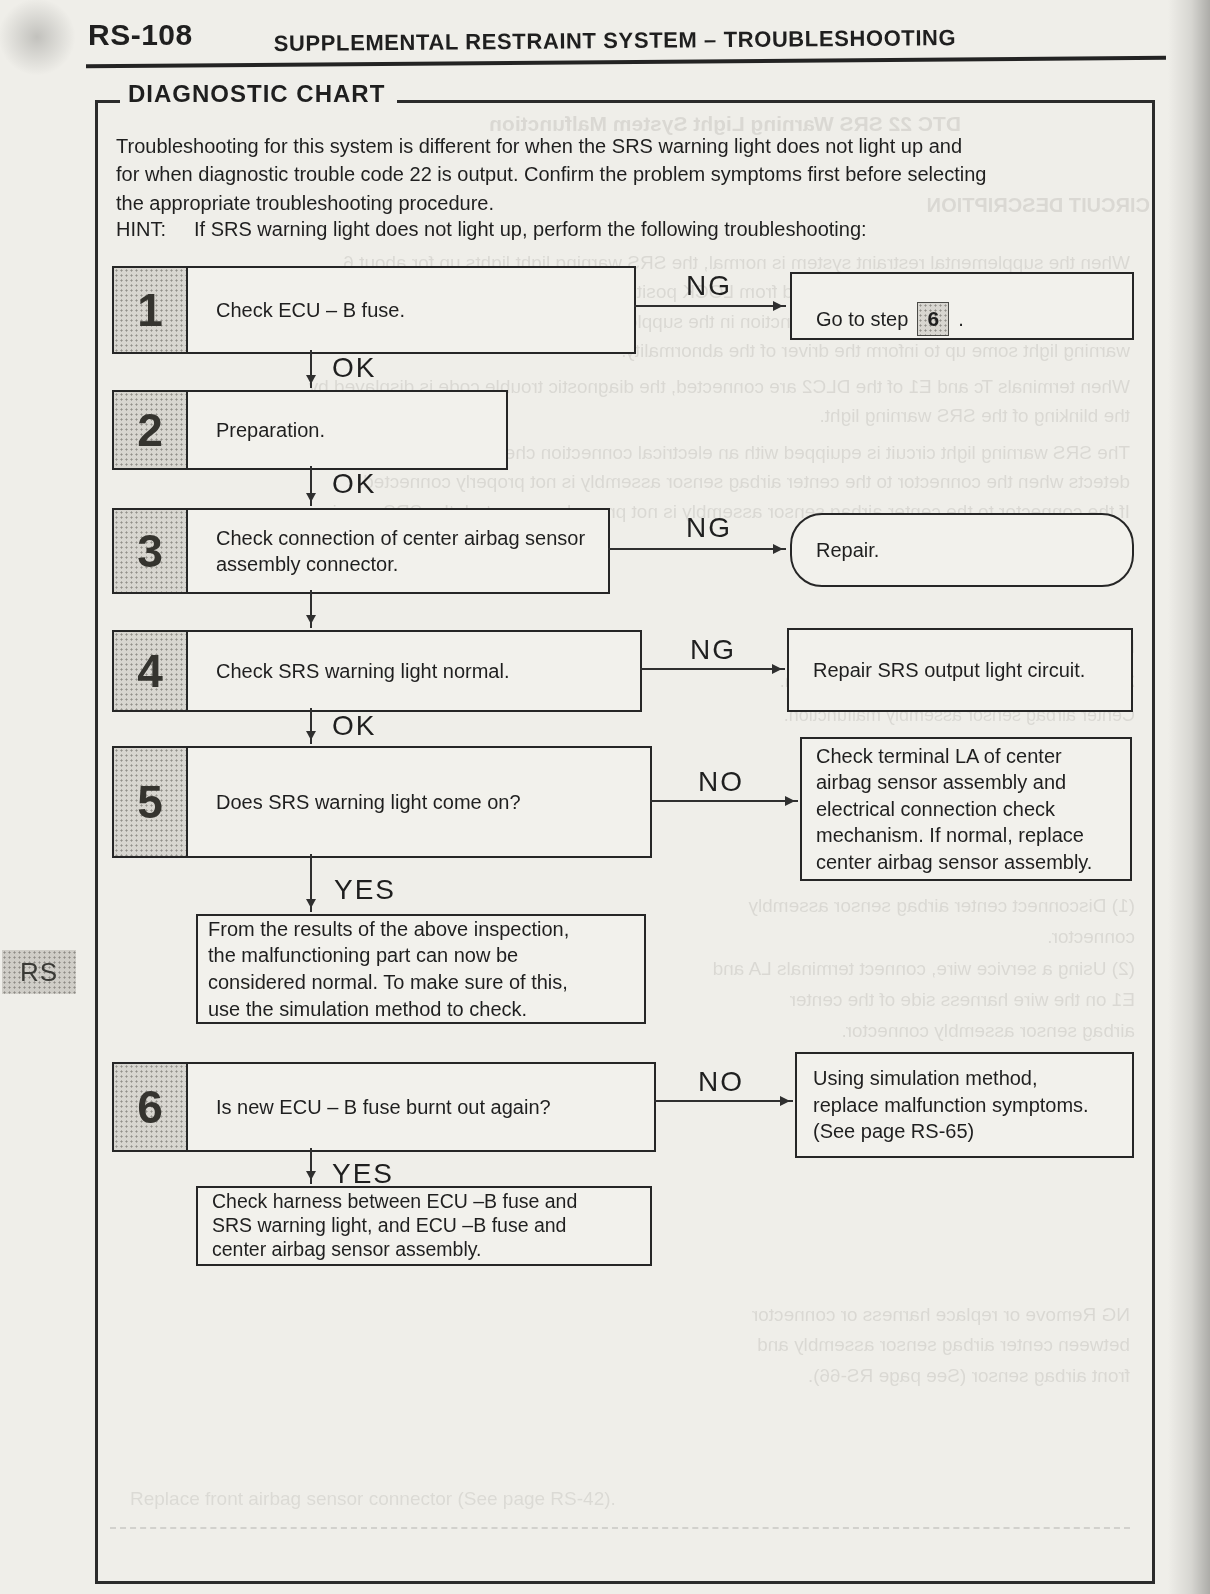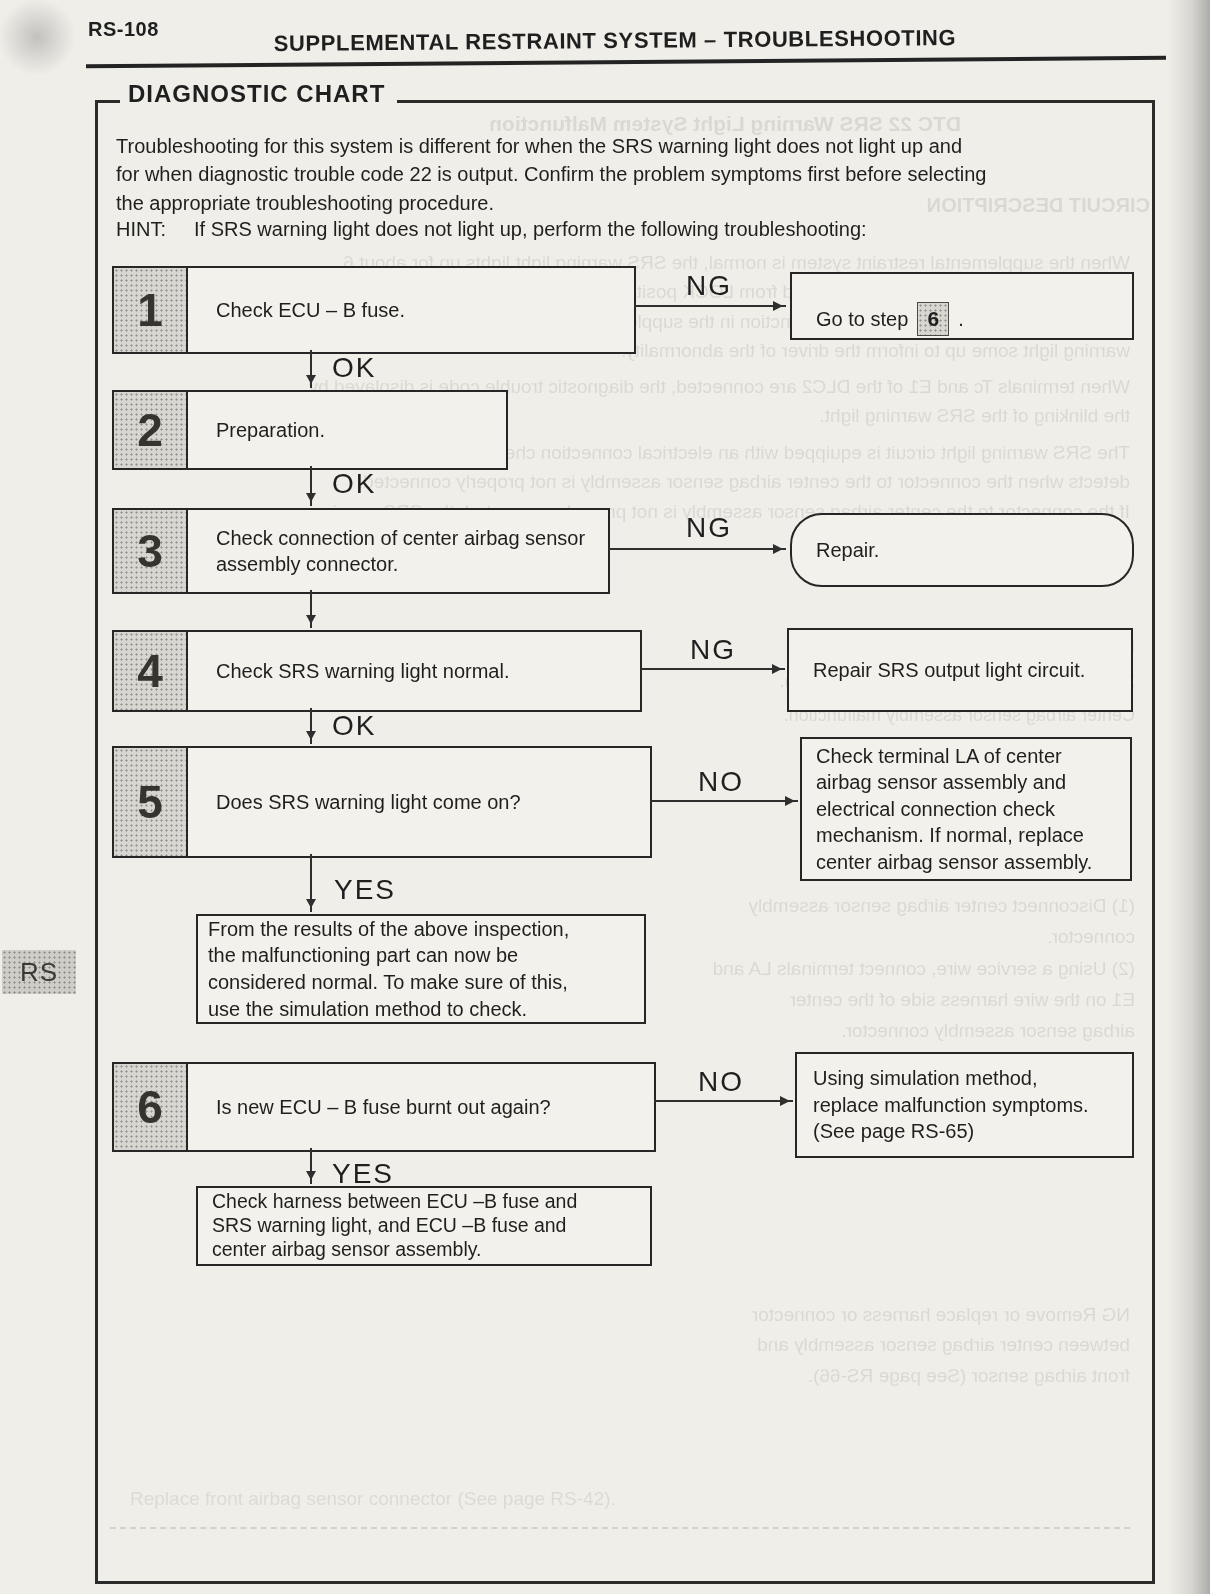"RS-108" .page-code { font-size: 20px -> 30px }
